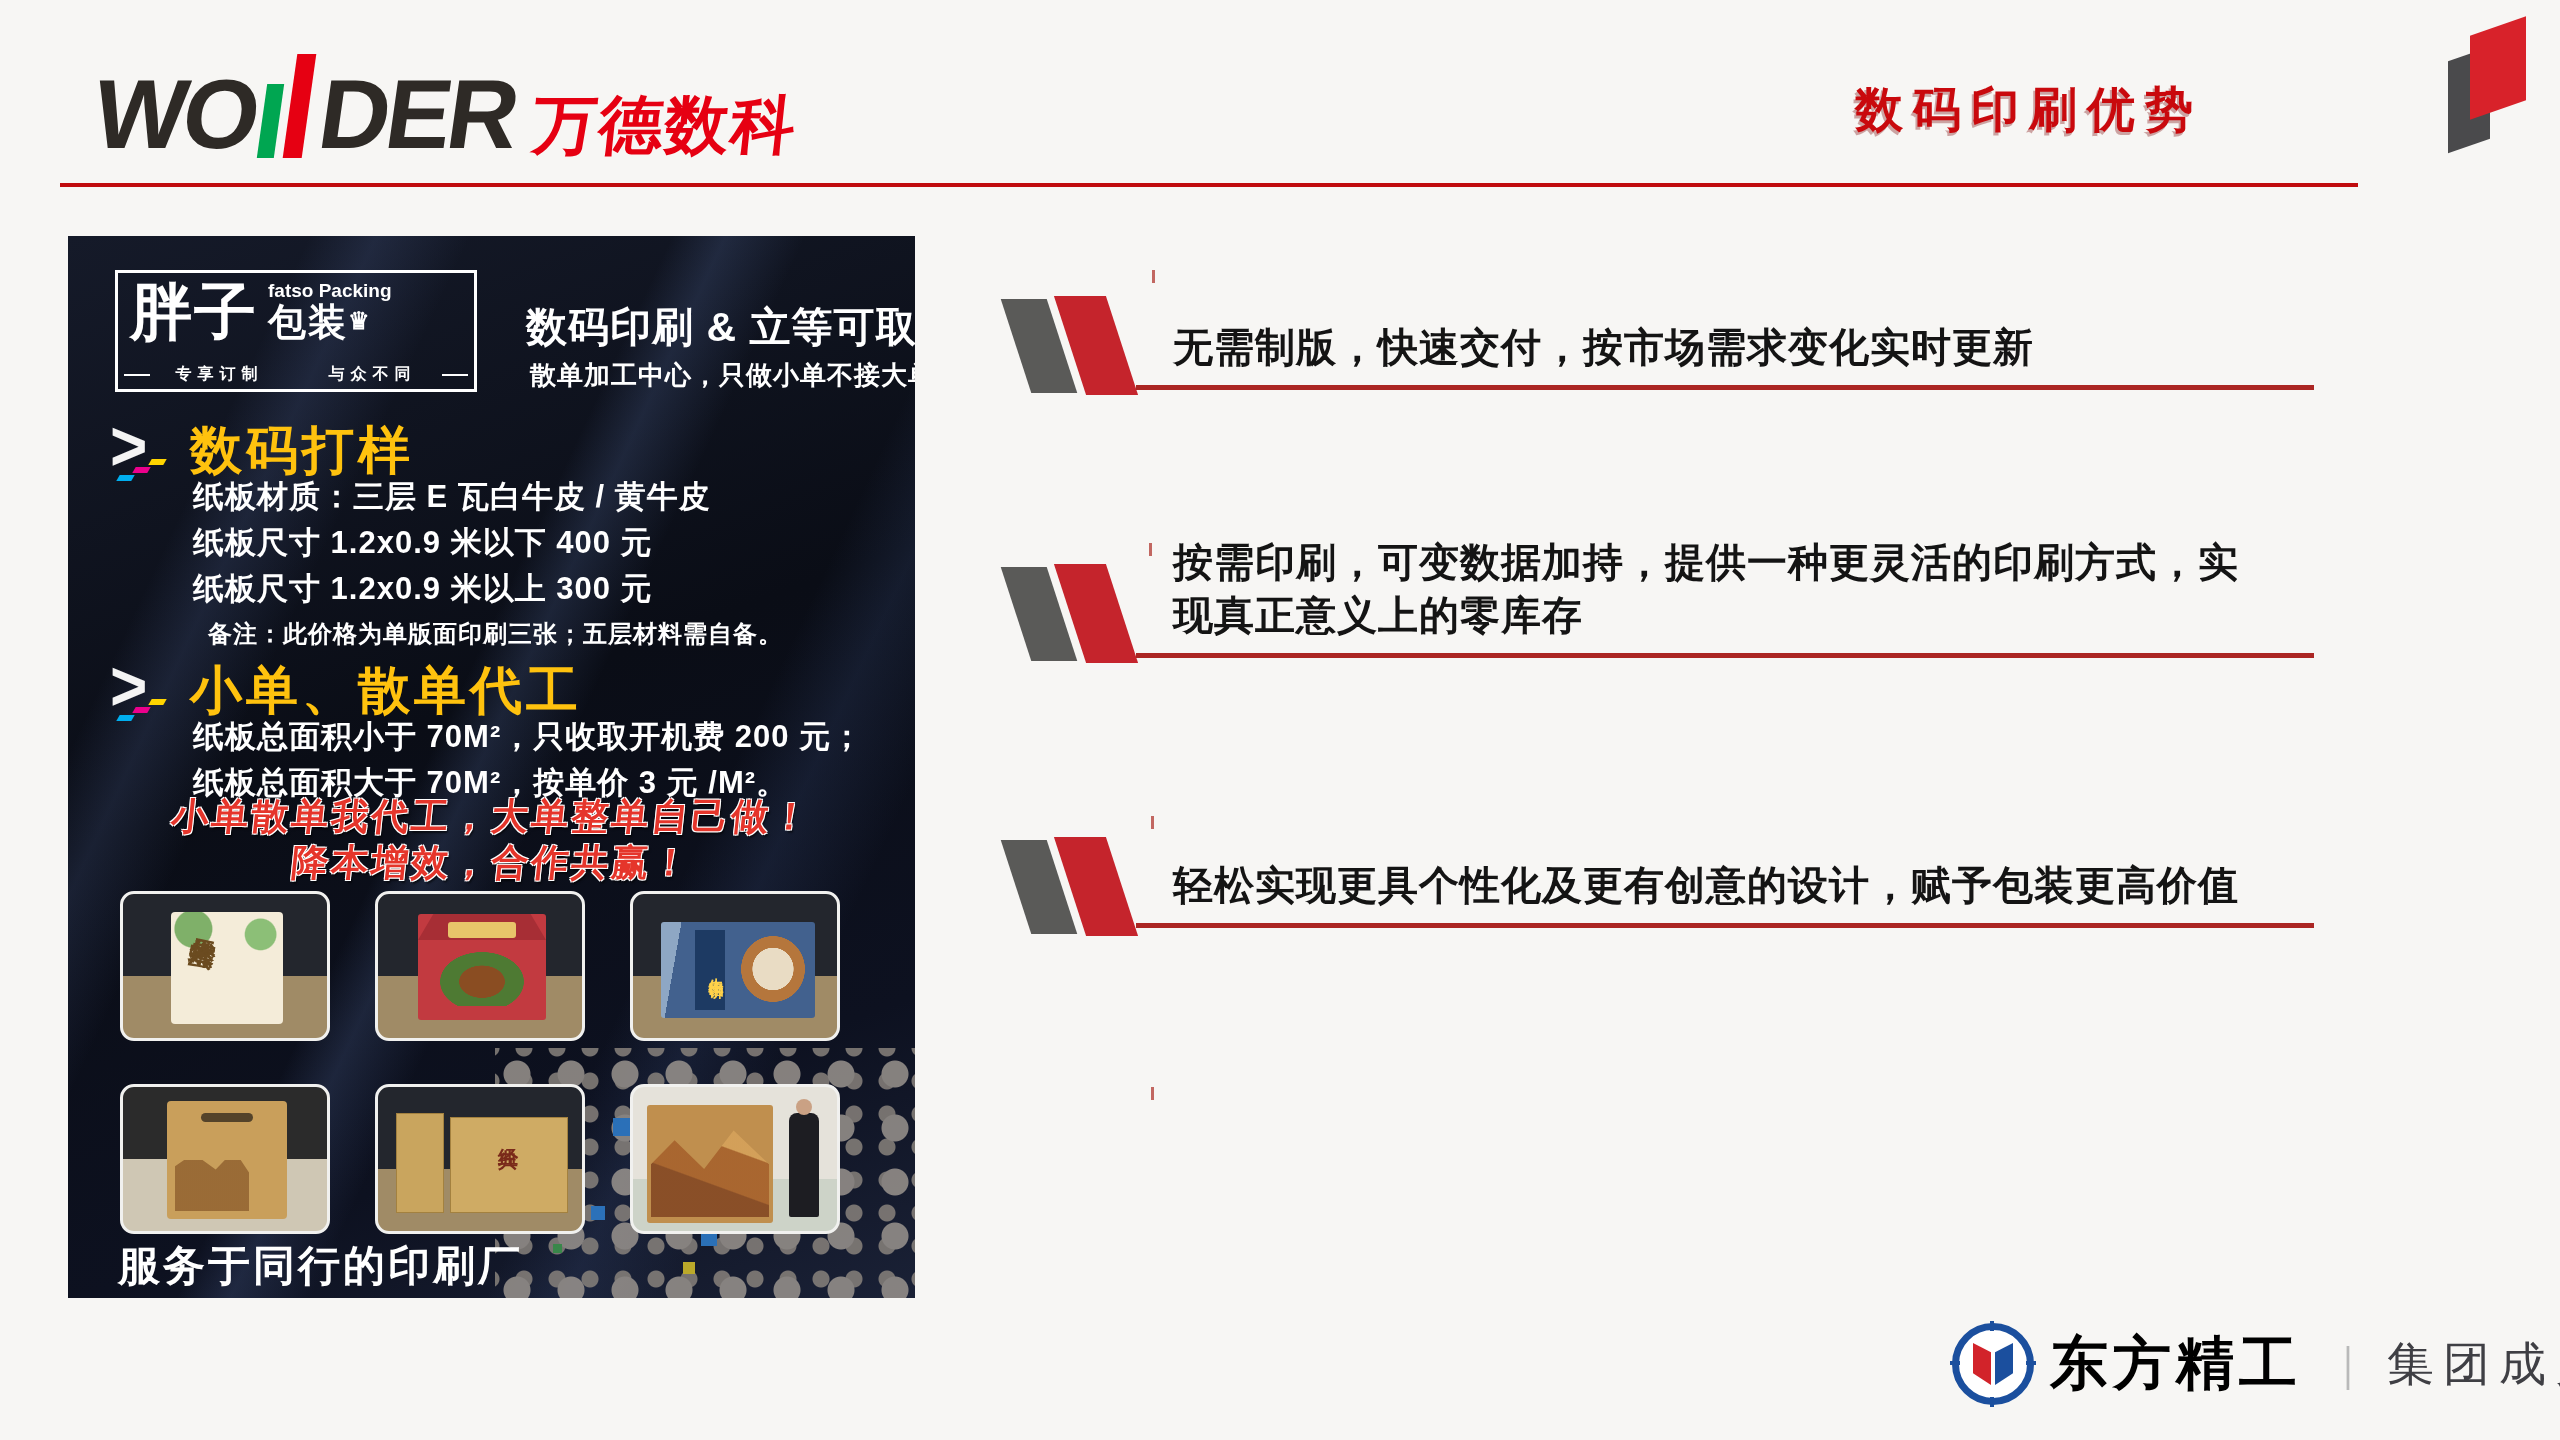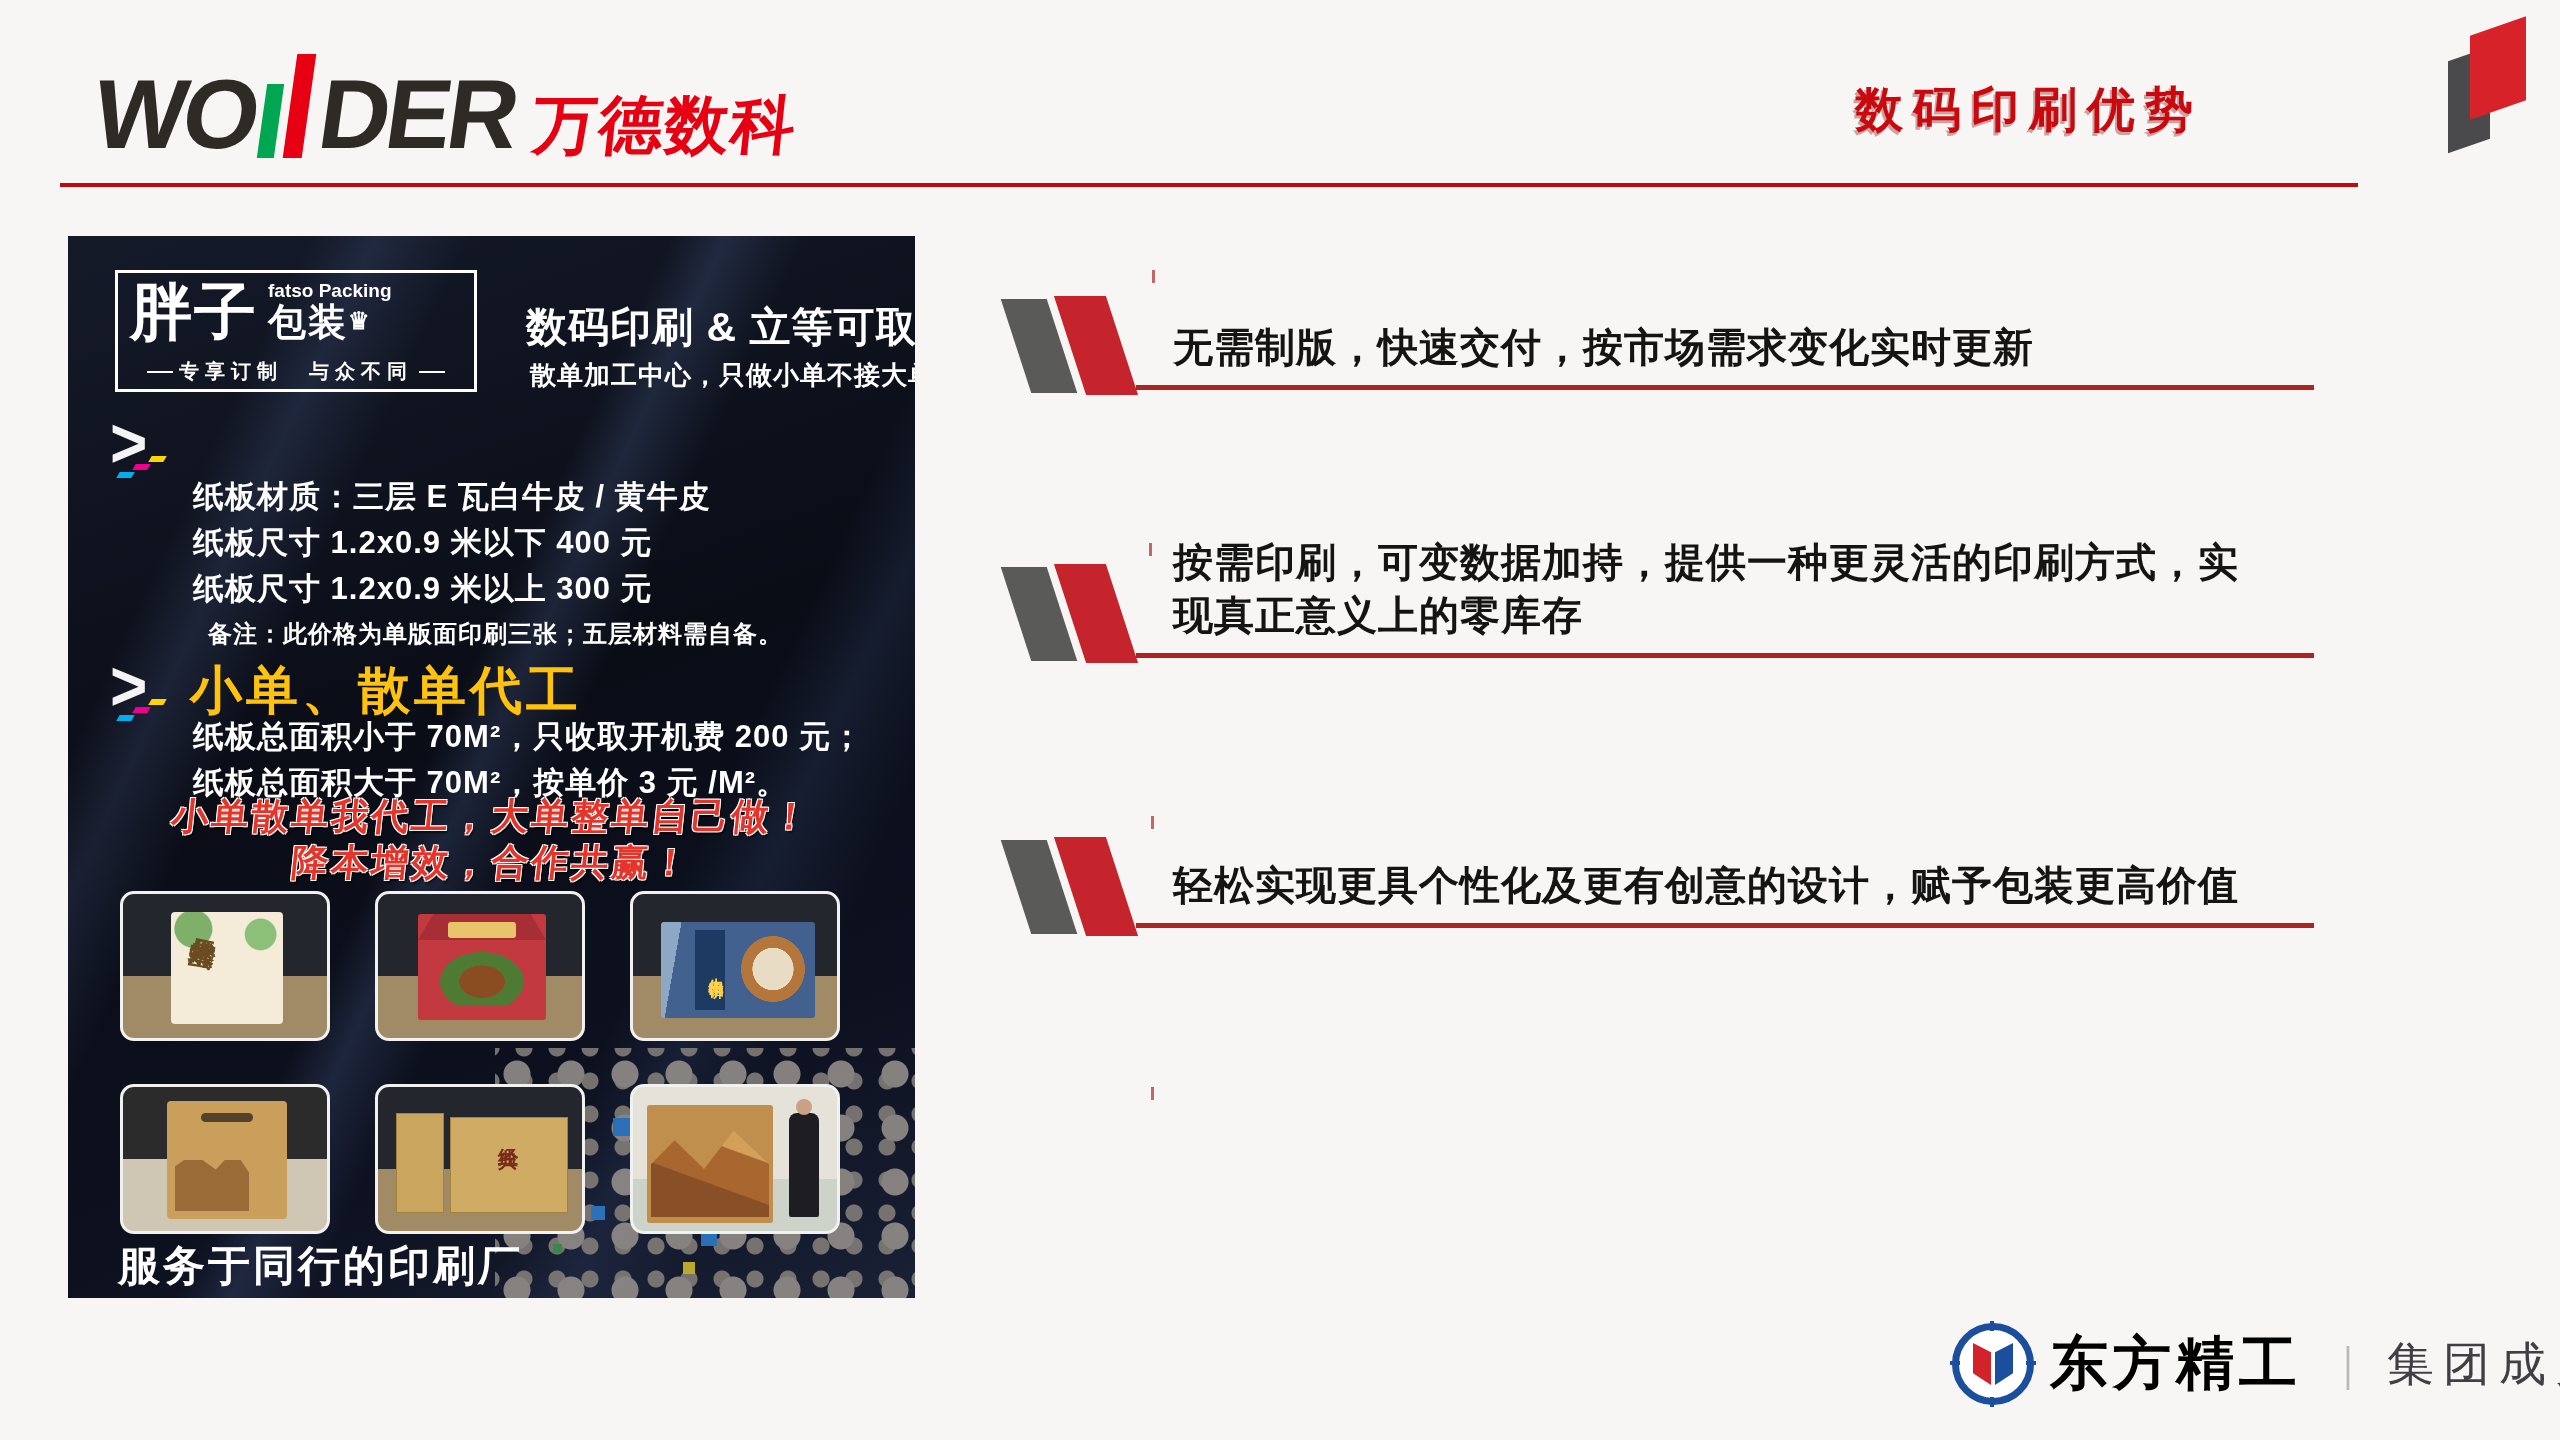"专享订制" .fatso-tagline { font-size: 20px -> 16px; justify-content: center -> space-between }
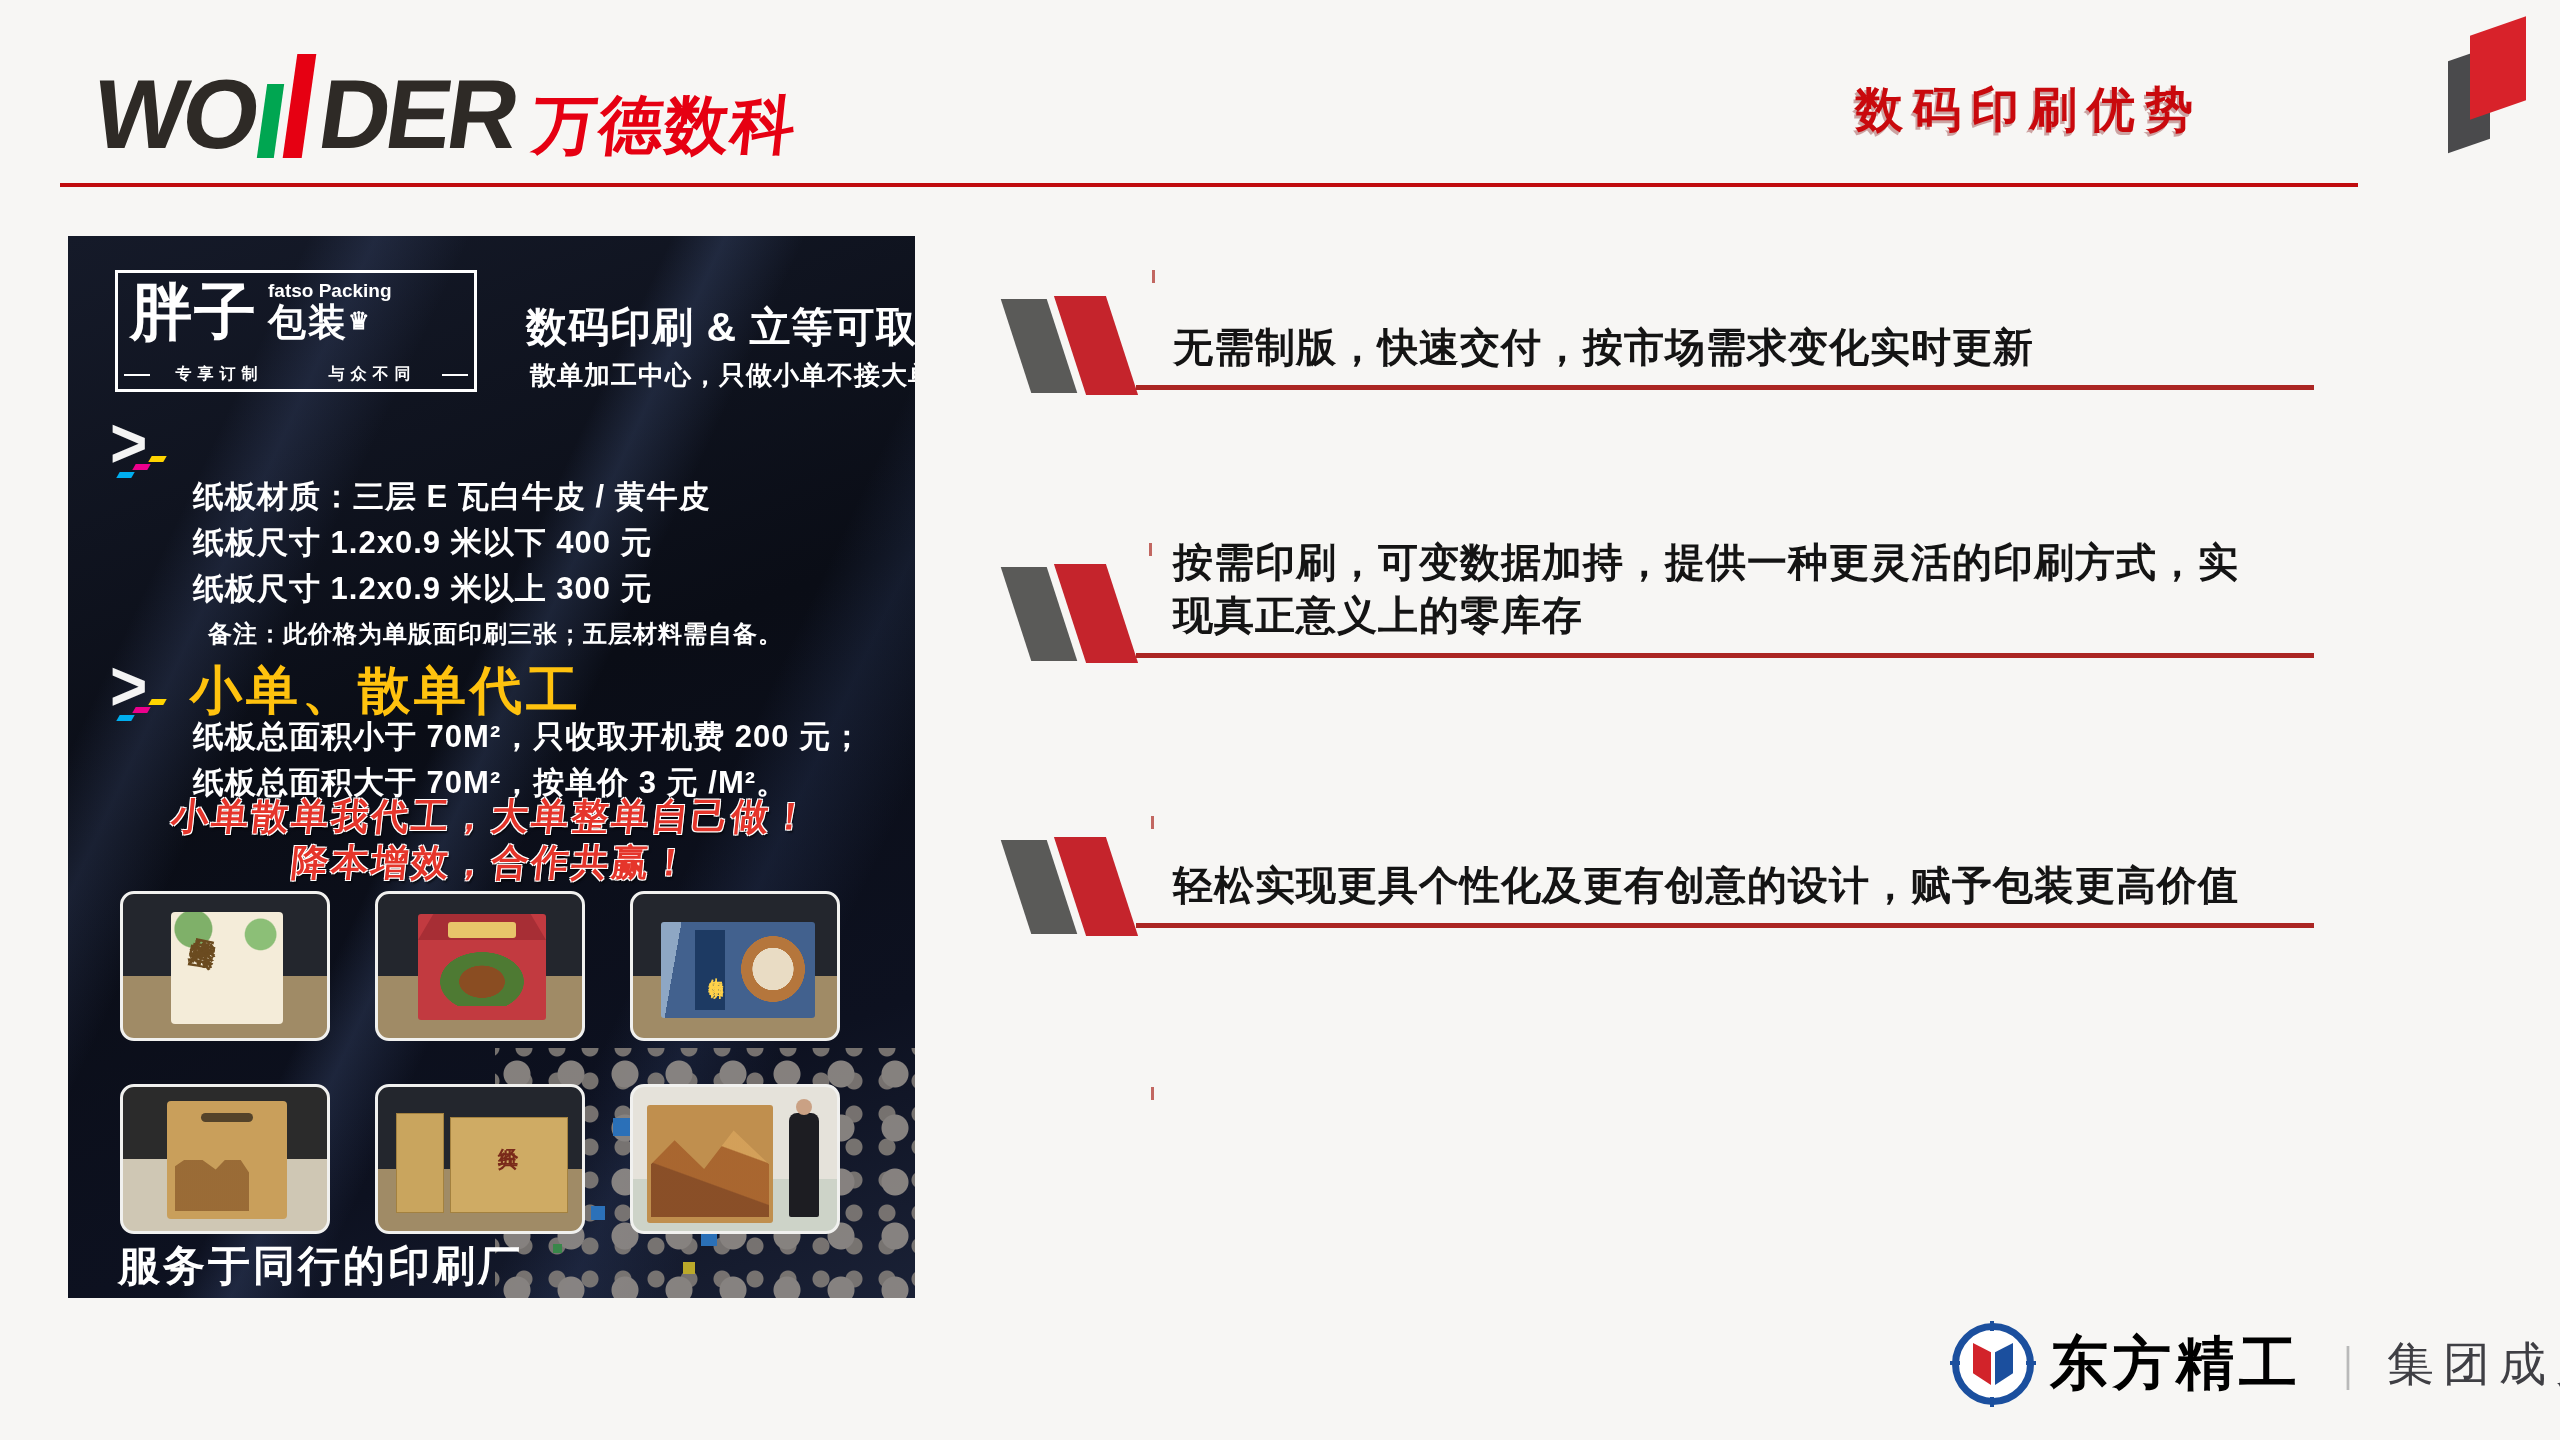"数码打样" span.sec-title { html: none -> <span>数码打样</span> }
